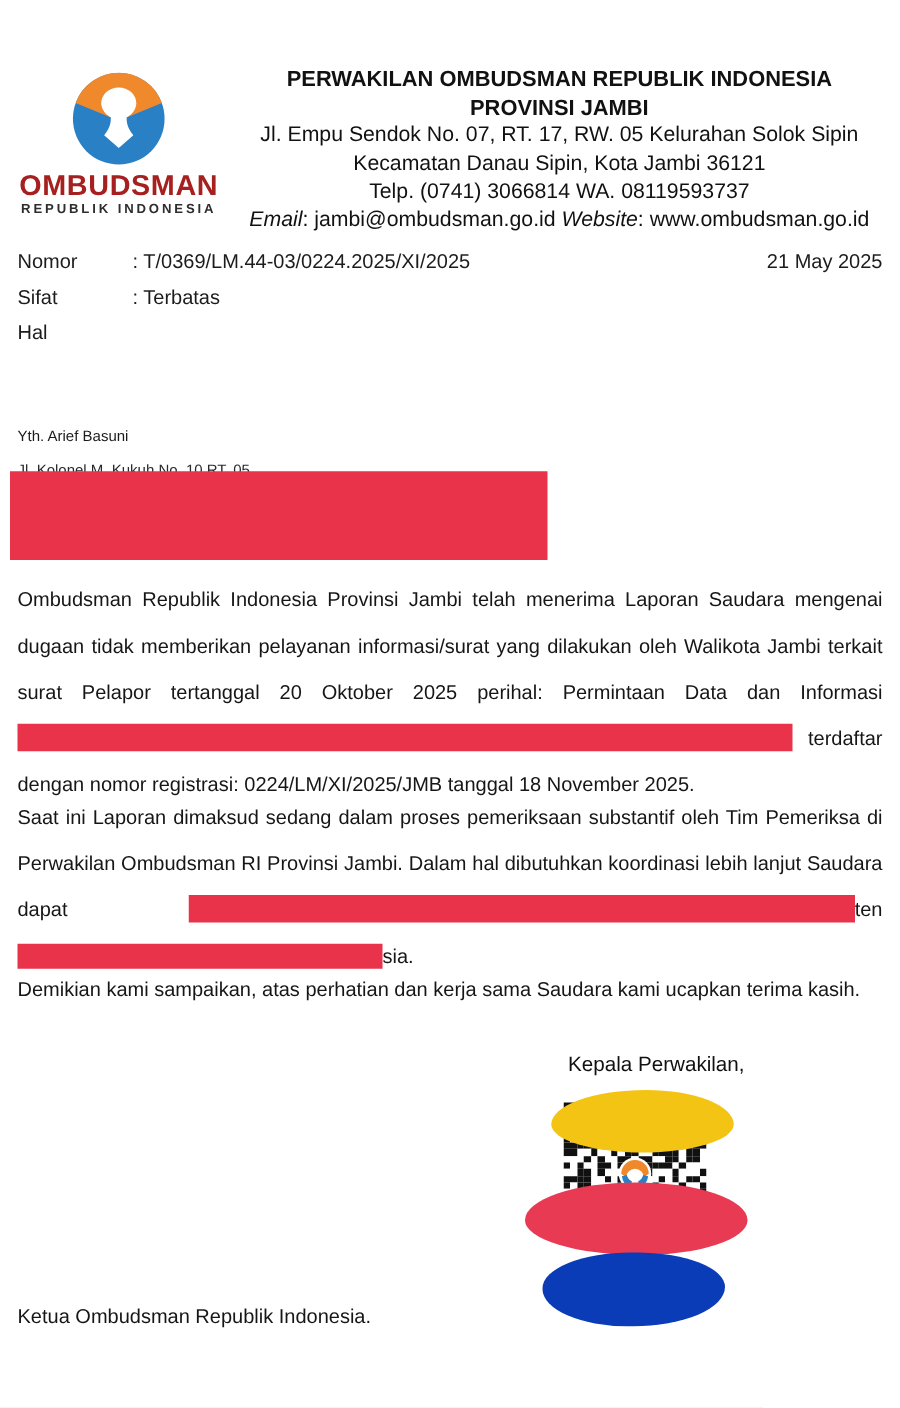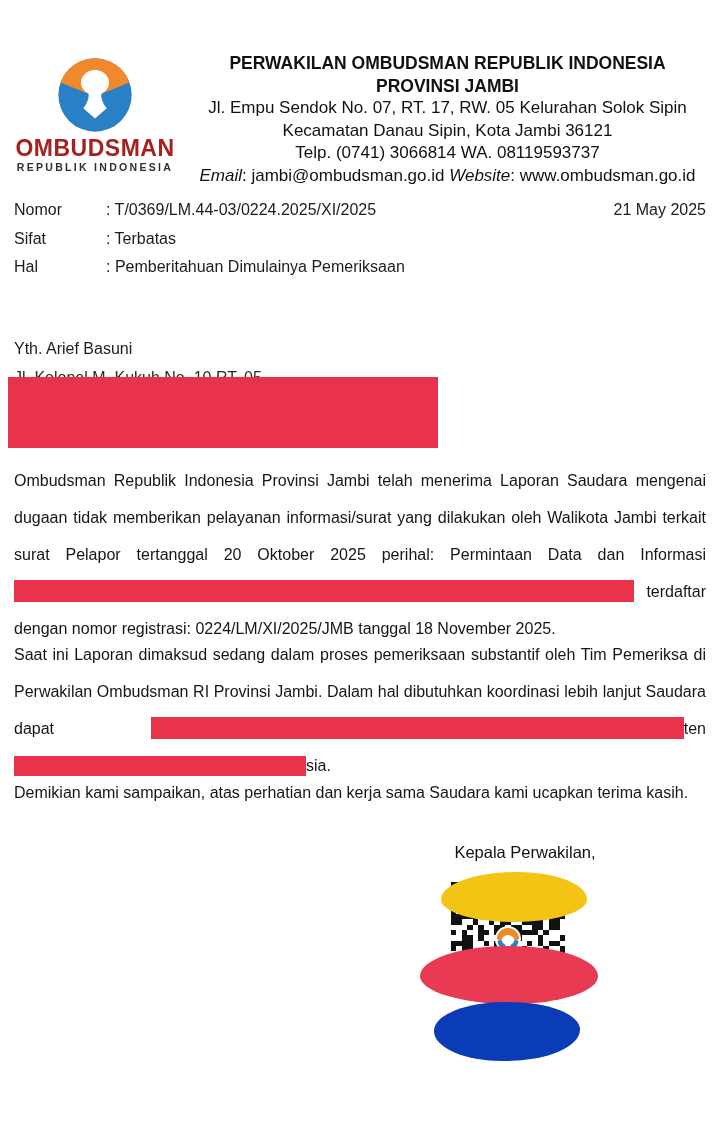": Pemberitahuan Dimulainya Pemeriksaan" span { html: <span>: Pemberitahuan Dimulainya Pemeriksaan</span> -> none }
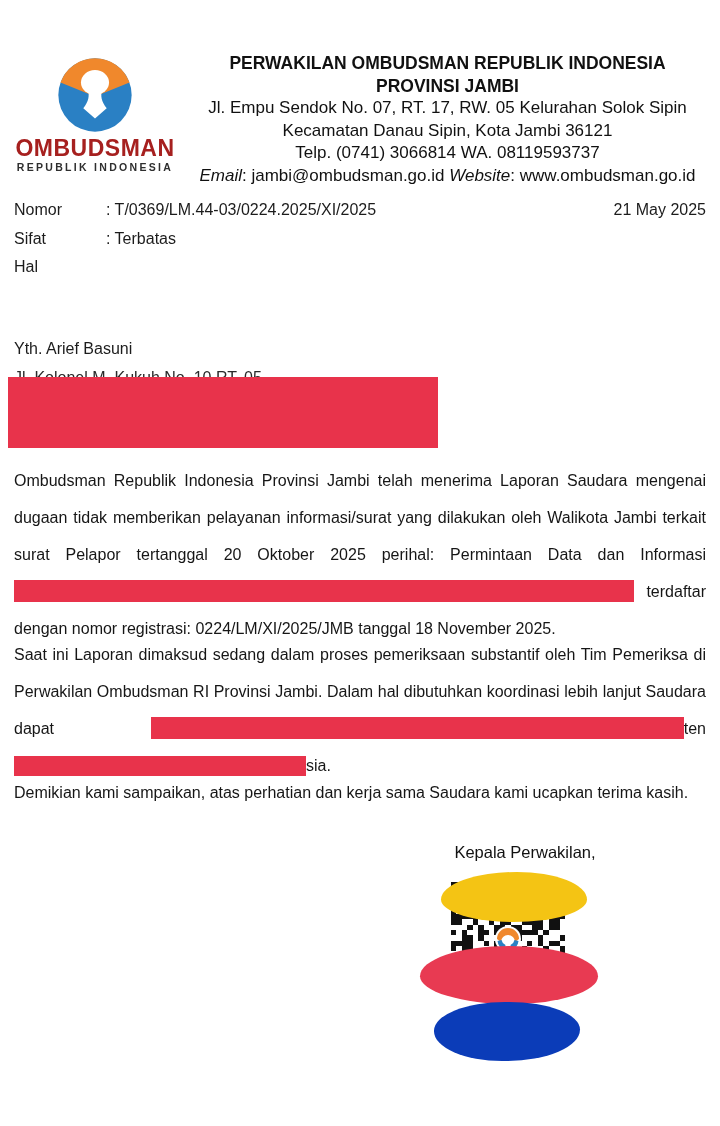"Yth. Arief Basuni" .recipient { font-size: 16px -> 12px }
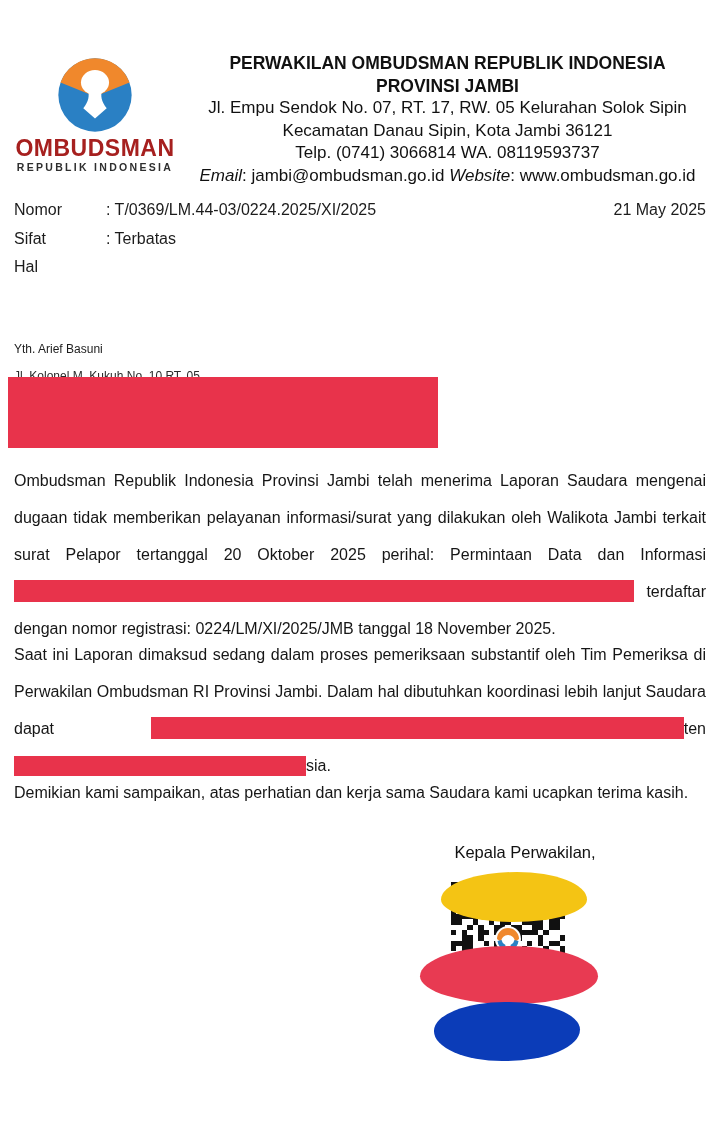"Ketua Ombudsman Republik Indonesia." div { html: none -> <div>Ketua Ombudsman Republik Indonesia.</div> }
